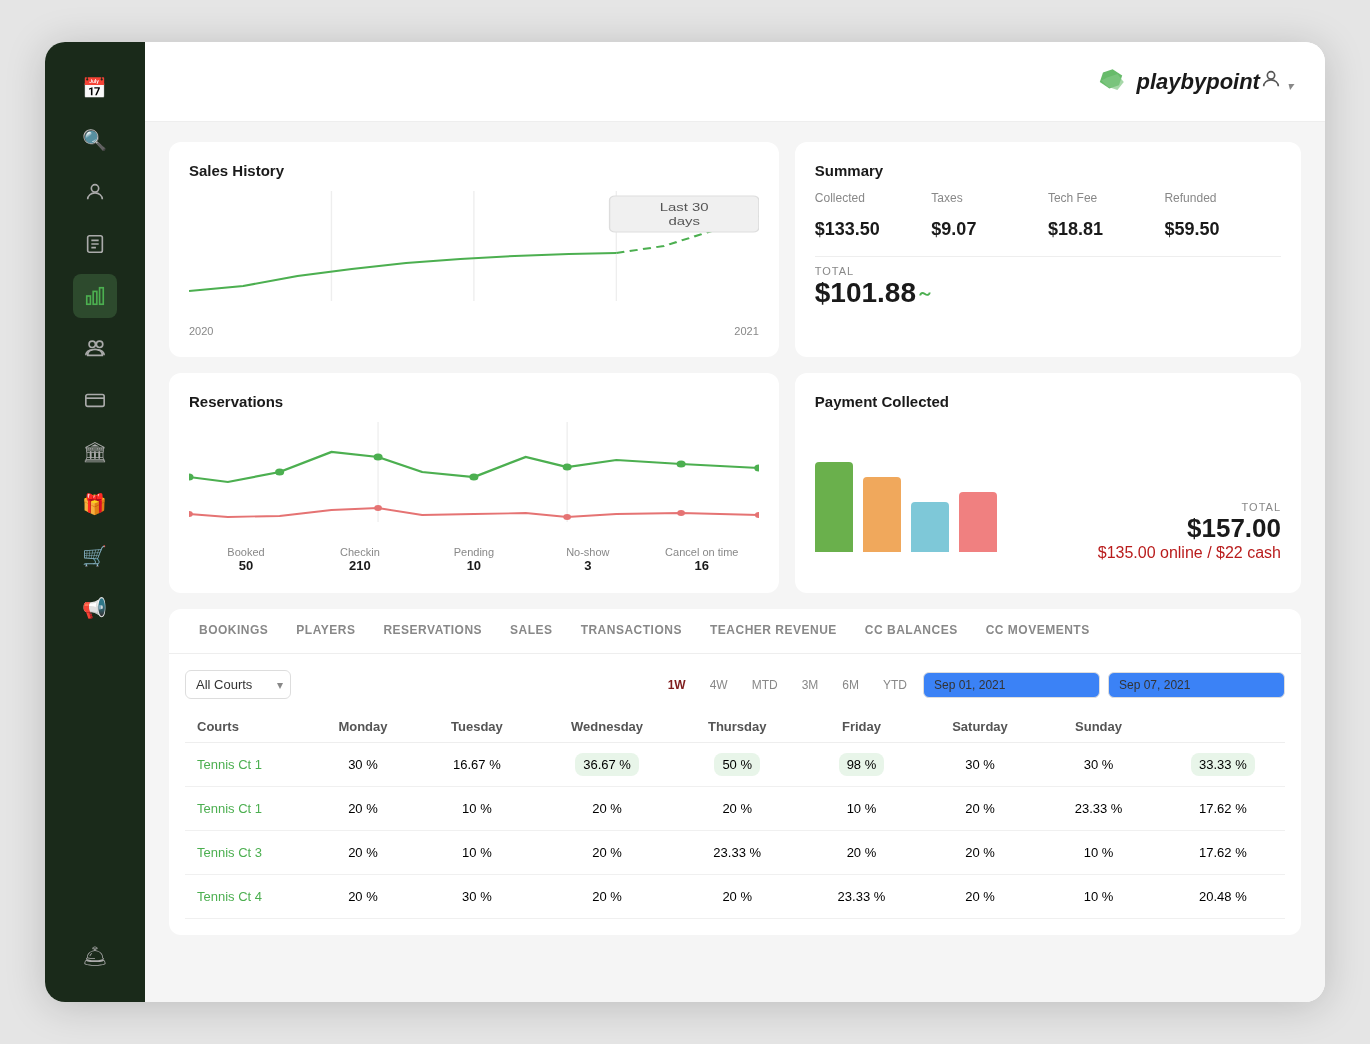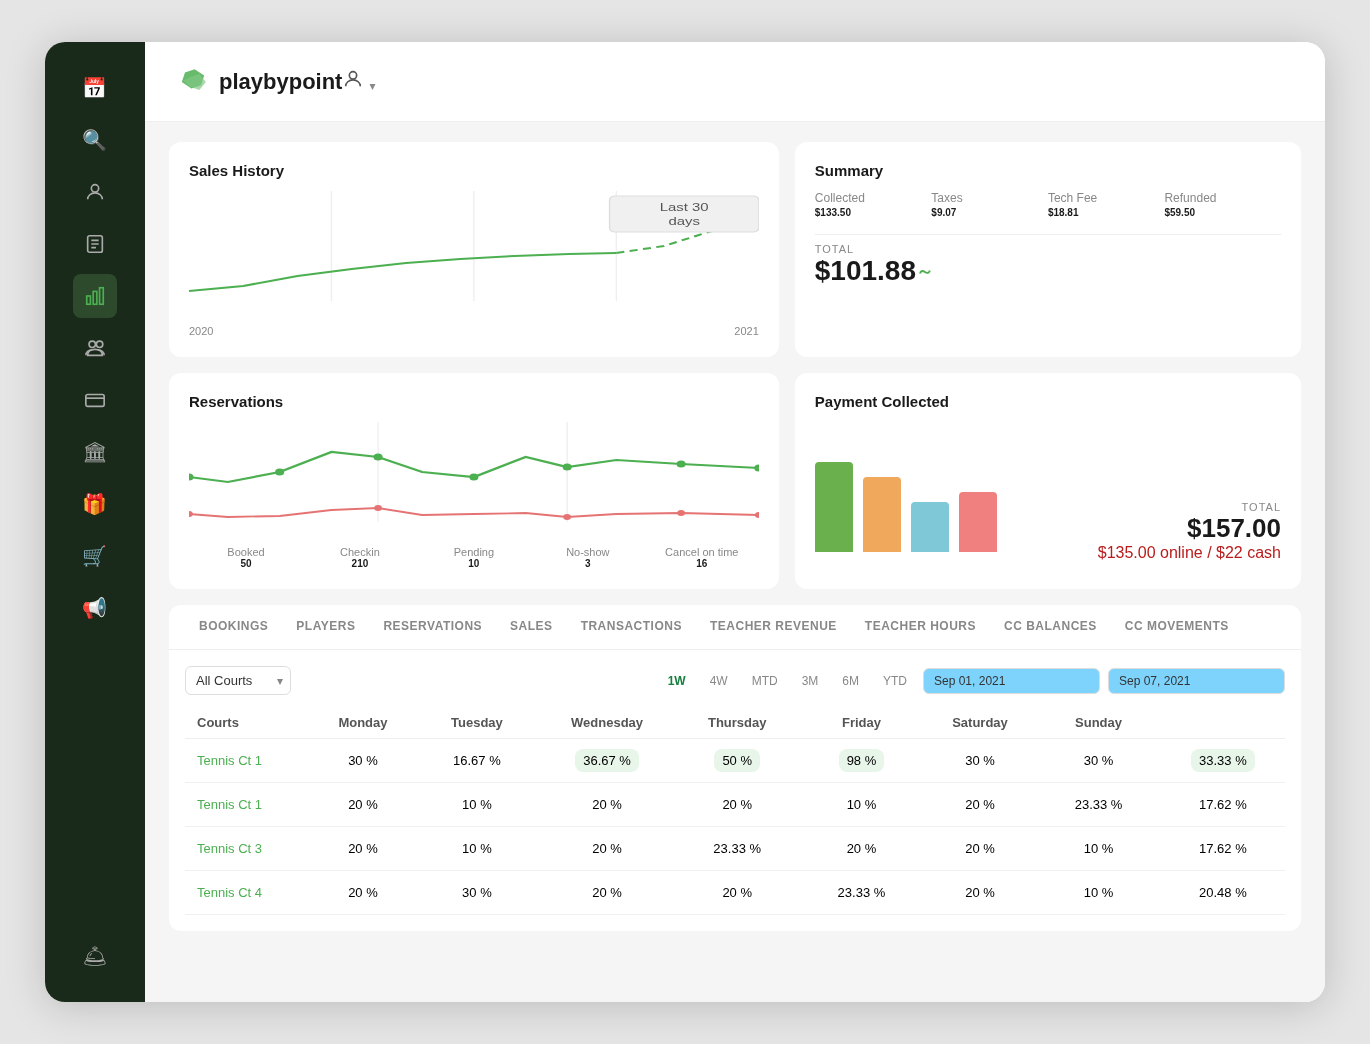"playbypoint" .header { font-style: none -> italic; justify-content: flex-start -> flex-end }
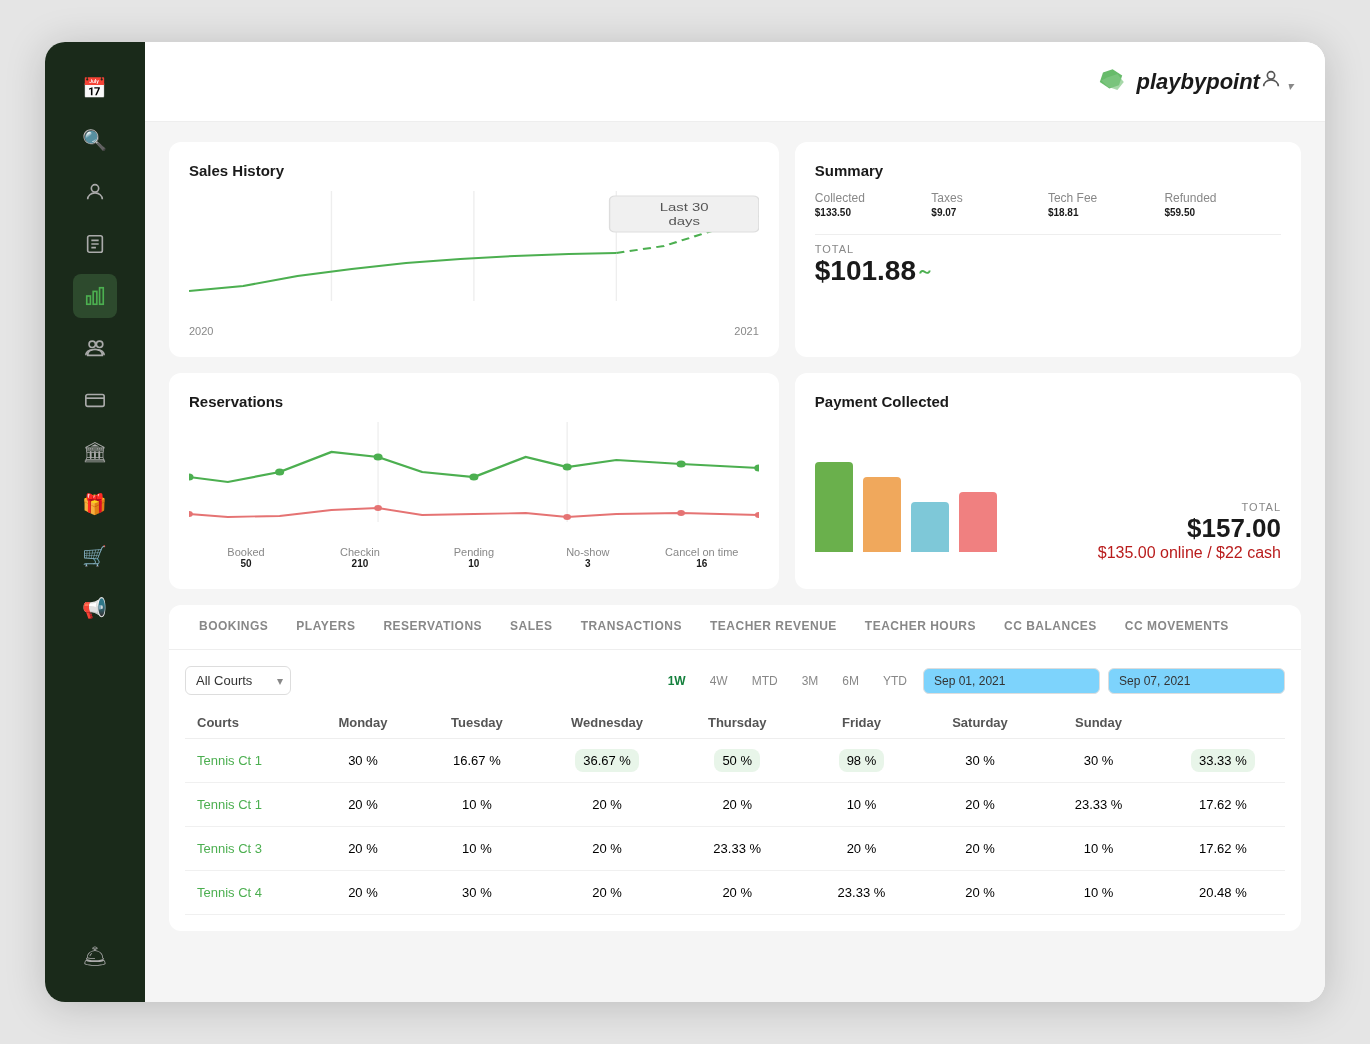"$133.50" .summary-item-value { font-size: 10px -> 18px; margin-top: 2px -> 14px }
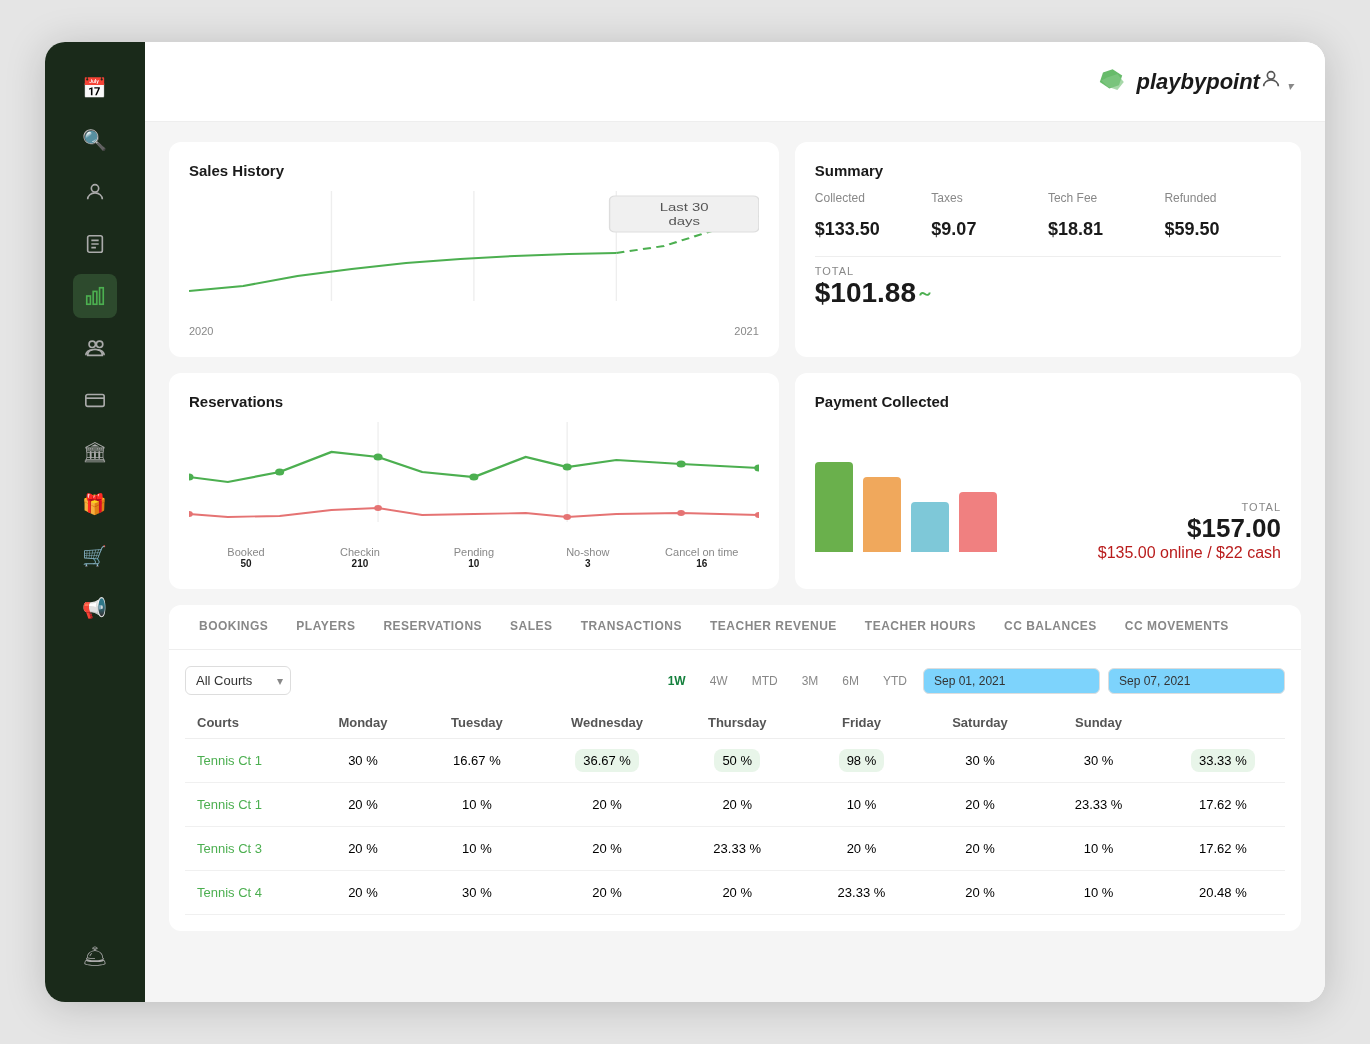"50" .res-label-val { font-size: 10px -> 13px }
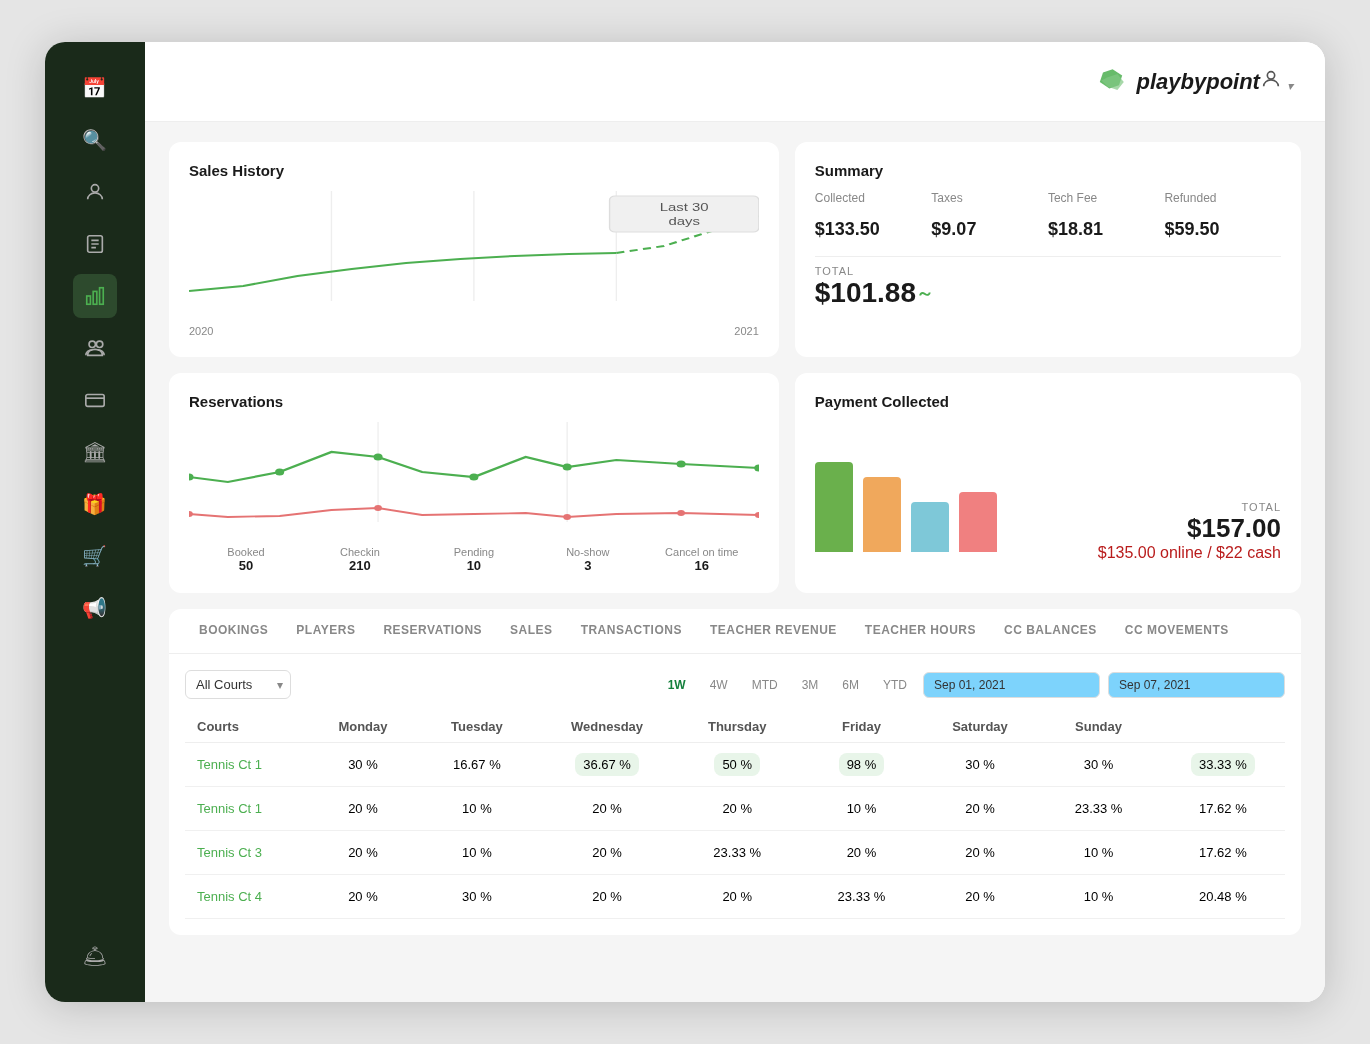"TEACHER HOURS" div.tab { html: <div>TEACHER HOURS</div> -> none }
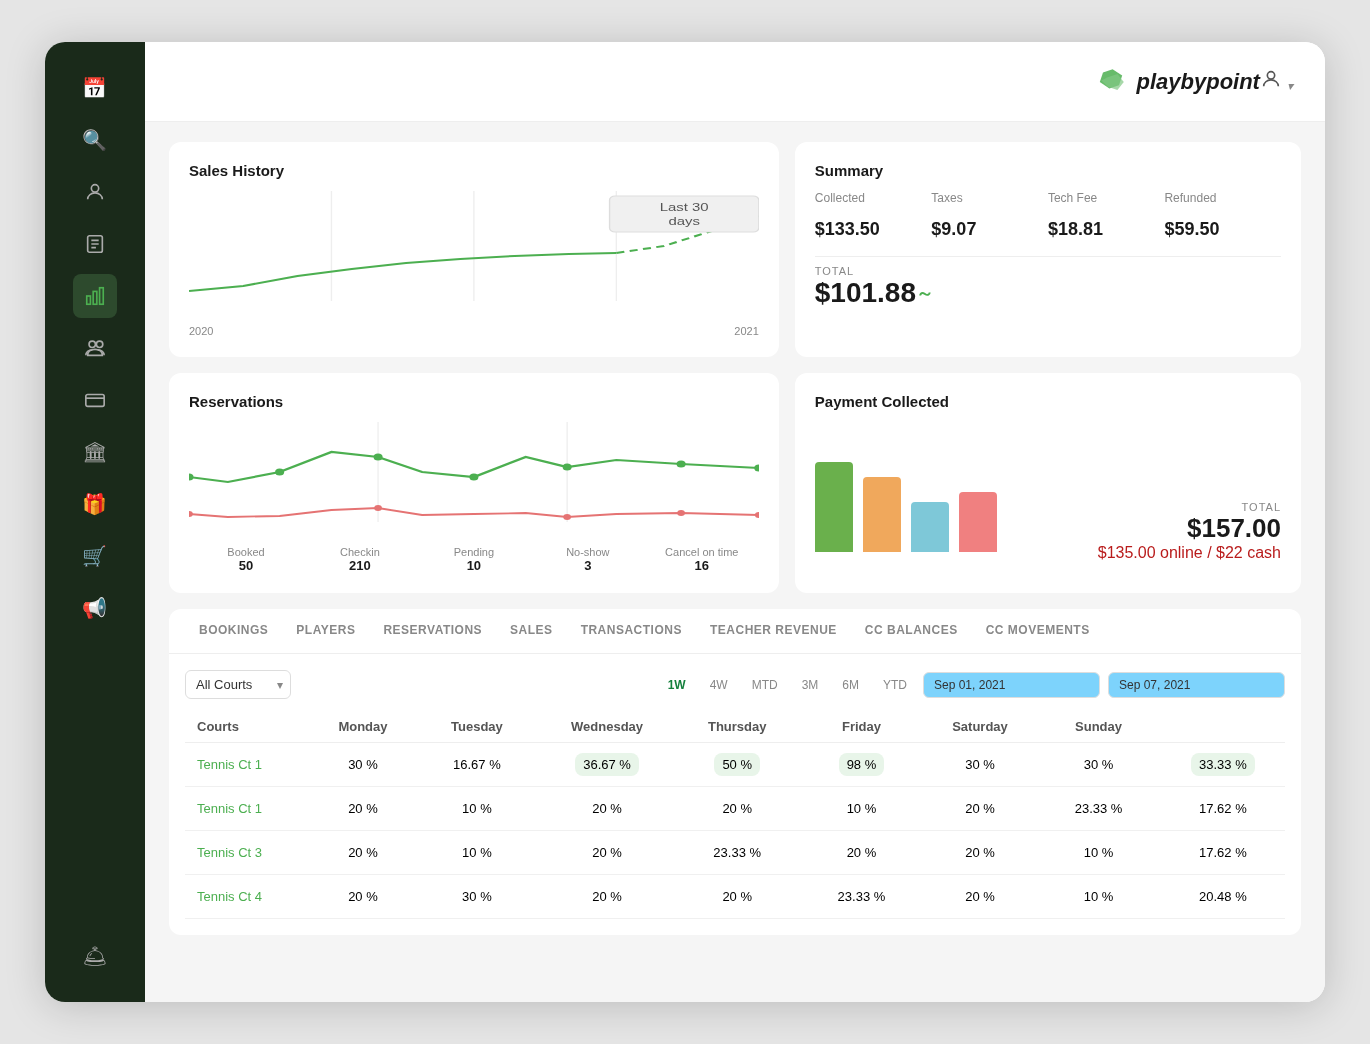"1W" .period-btn.active { color: #15803d -> #7f1d1d }
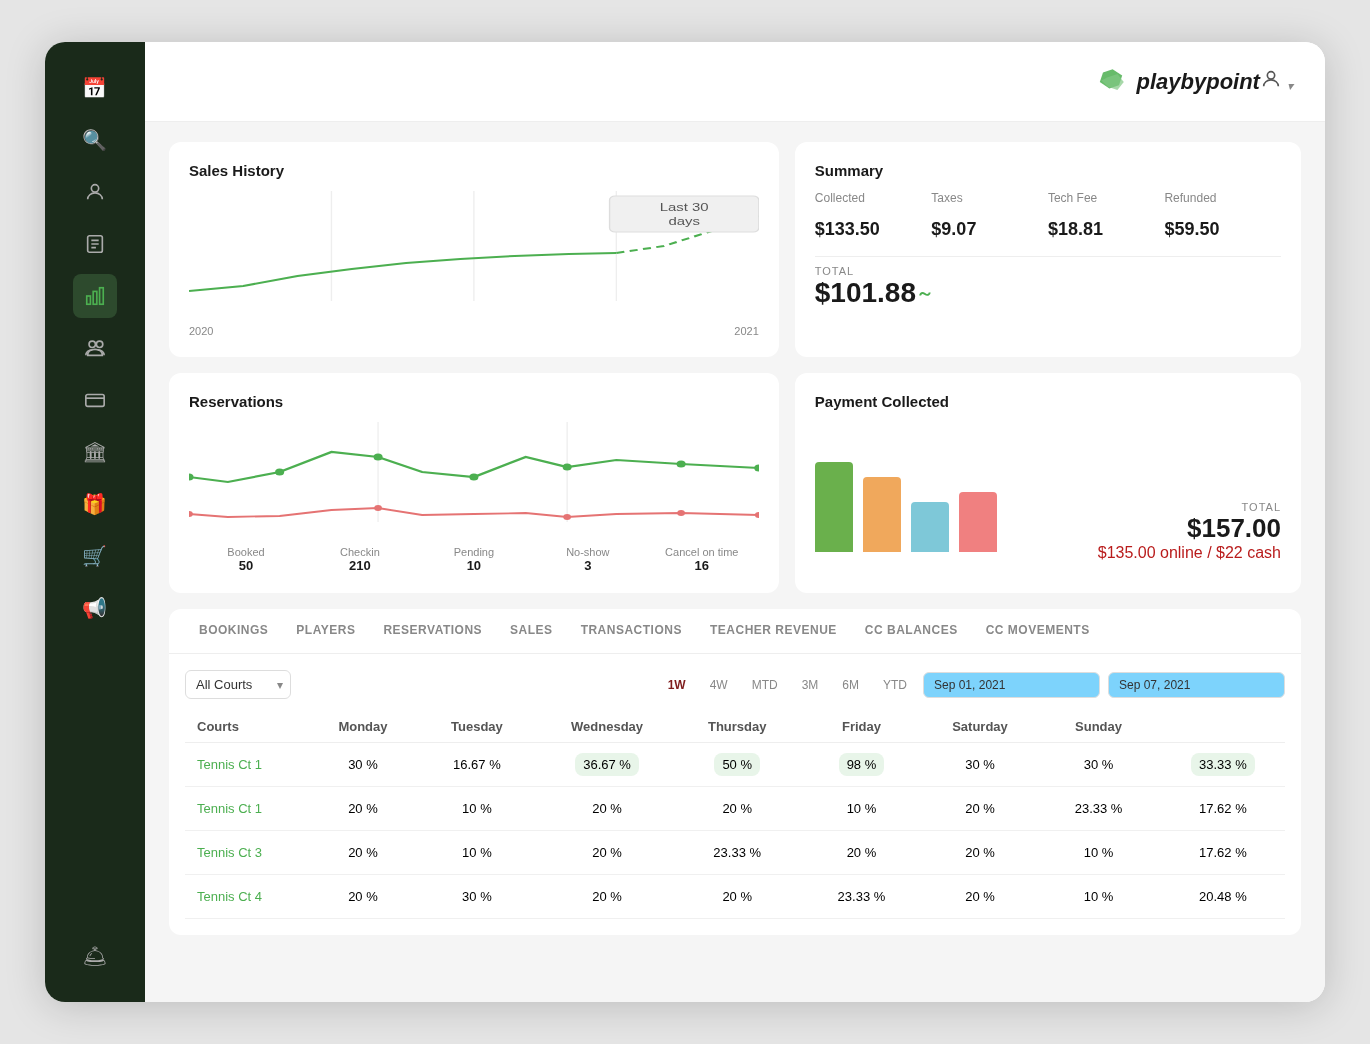"Sep 01, 2021" .date-input { background: #7dd3fc -> #3b82f6 }
